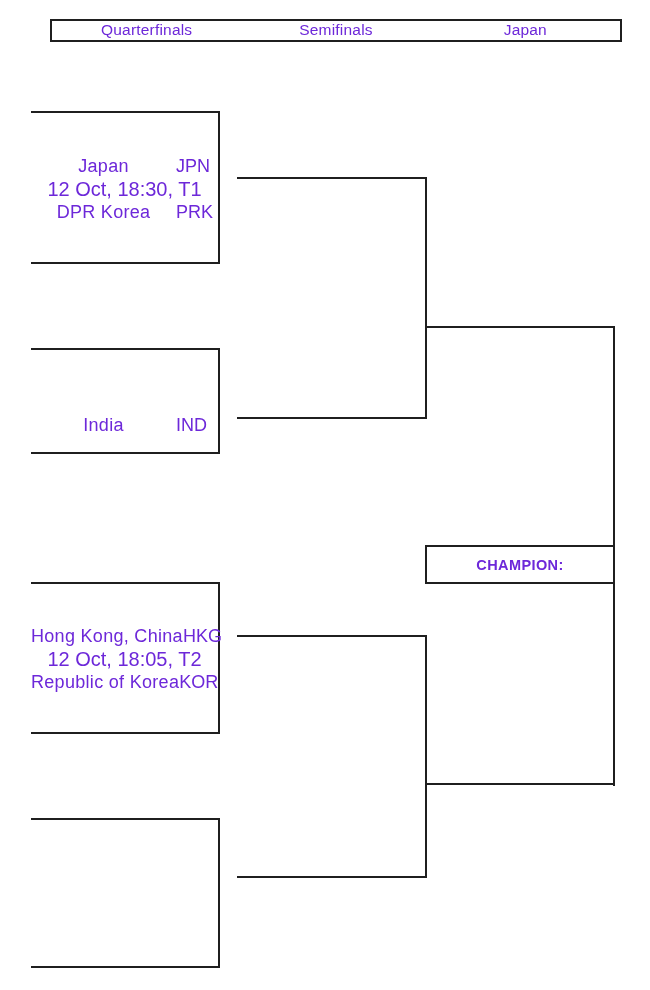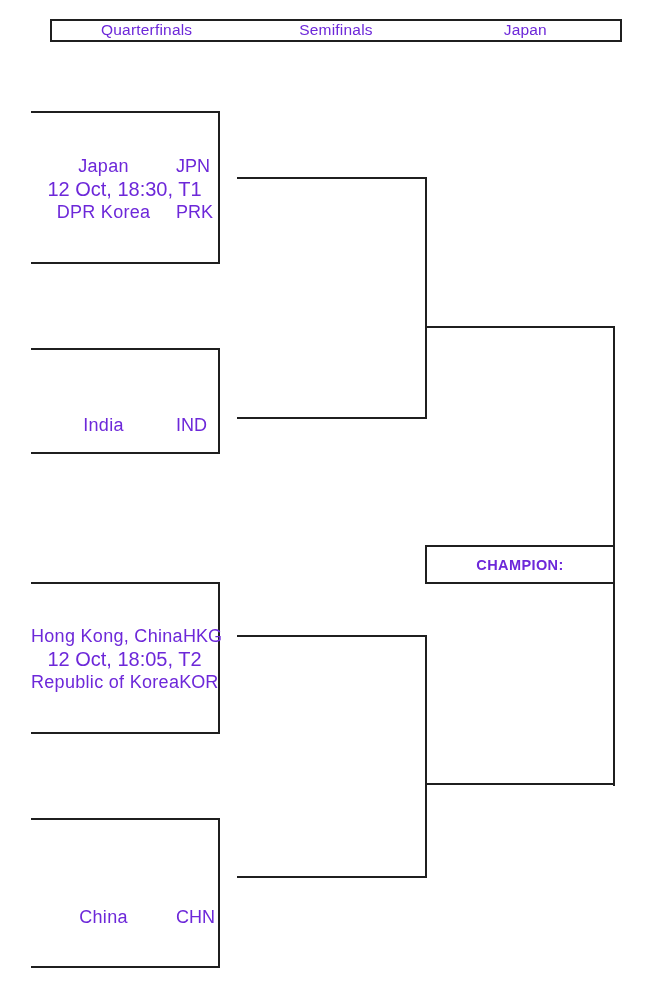"China" div.slot { html: <div> <span>China</span> <span>CHN</span> </div> -> none }
